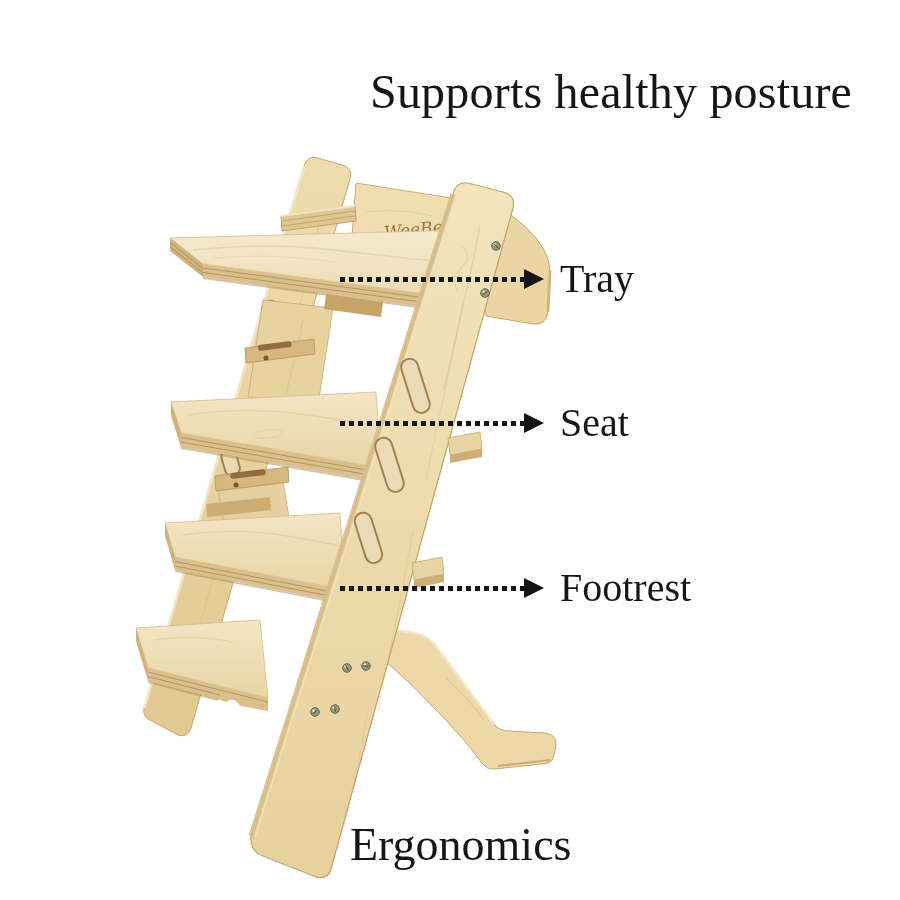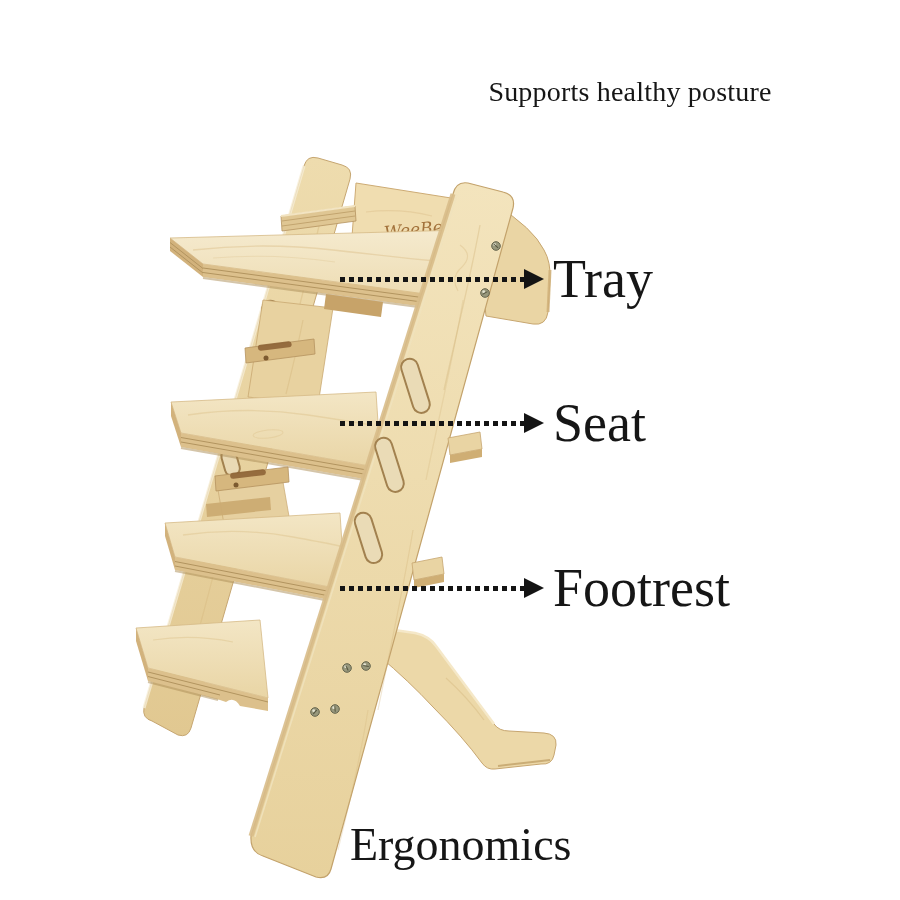"Supports healthy posture" .headline { font-size: 28px -> 48px; text-align: center -> left }
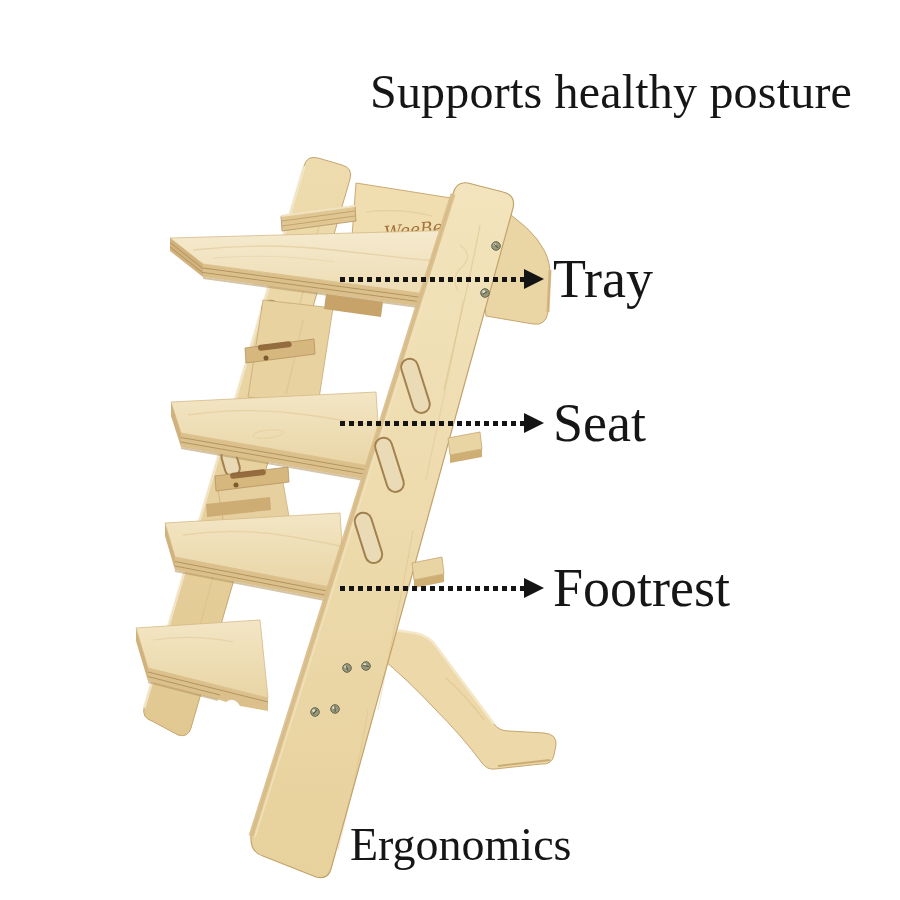"Tray" .callout-label { font-size: 54px -> 40px; margin-left: 9px -> 16px }
